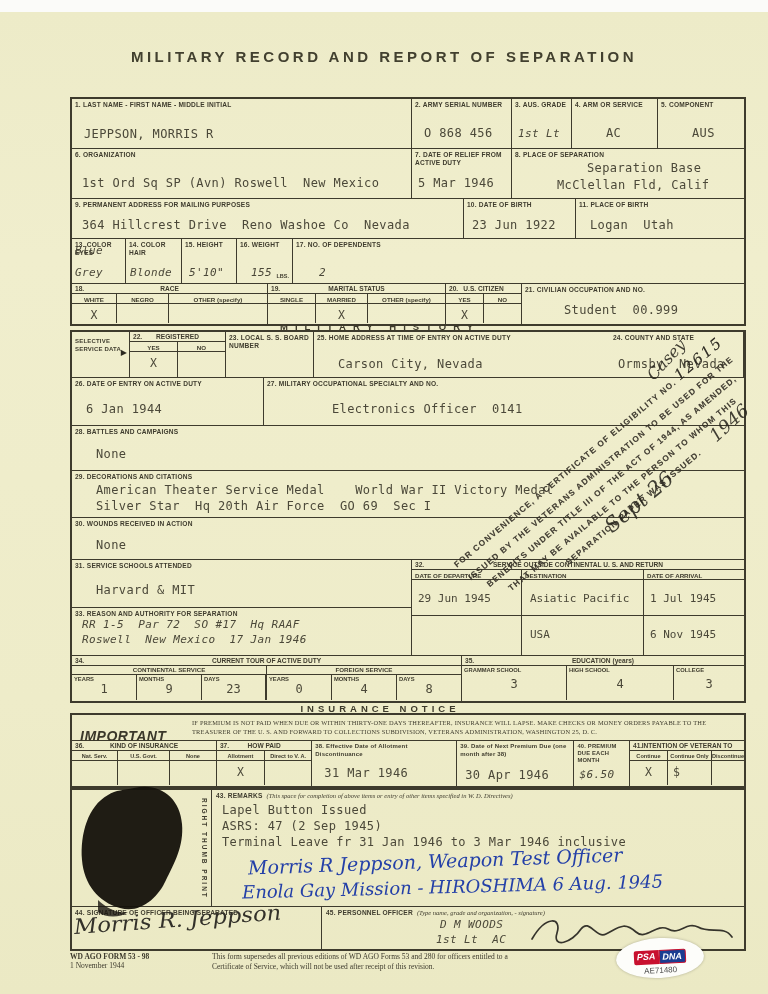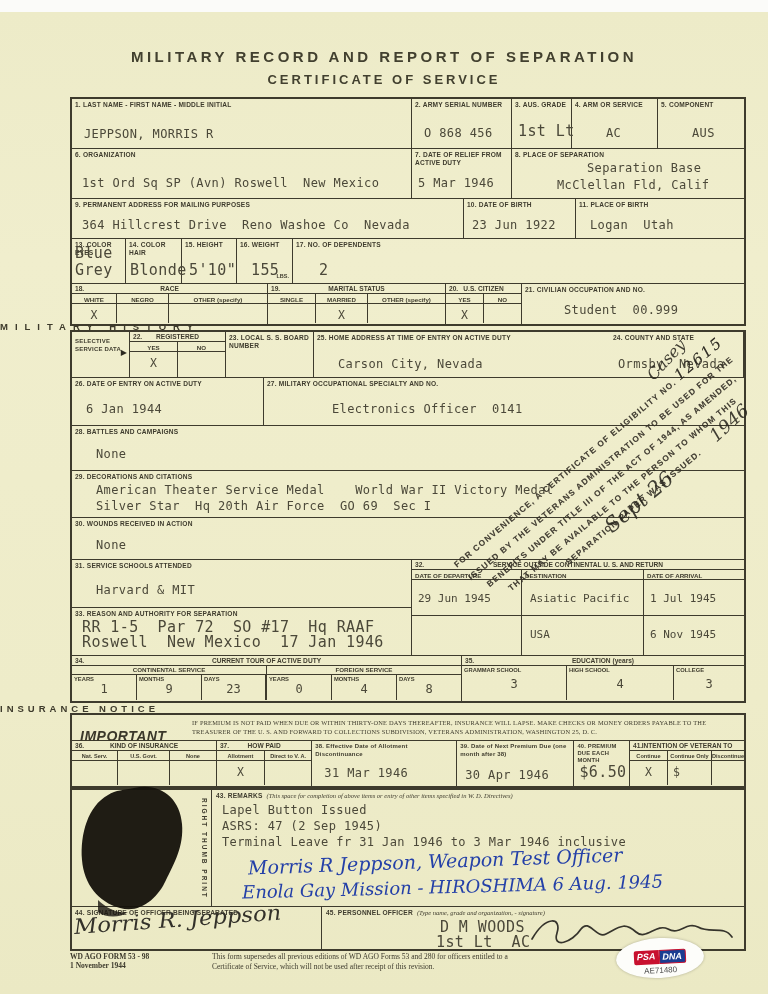"CERTIFICATE OF SERVICE" div.title { html: <div>CERTIFICATE OF SERVICE</div> -> none }
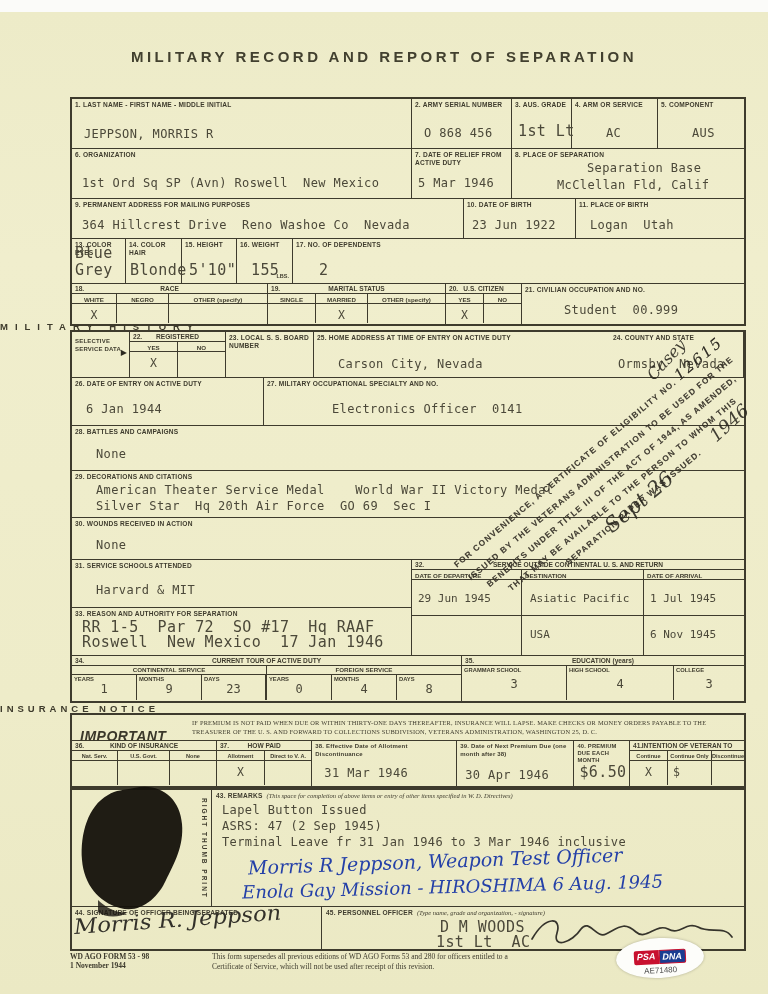"1st Lt" .sm { font-size: 15px -> 11px; font-style: none -> italic }
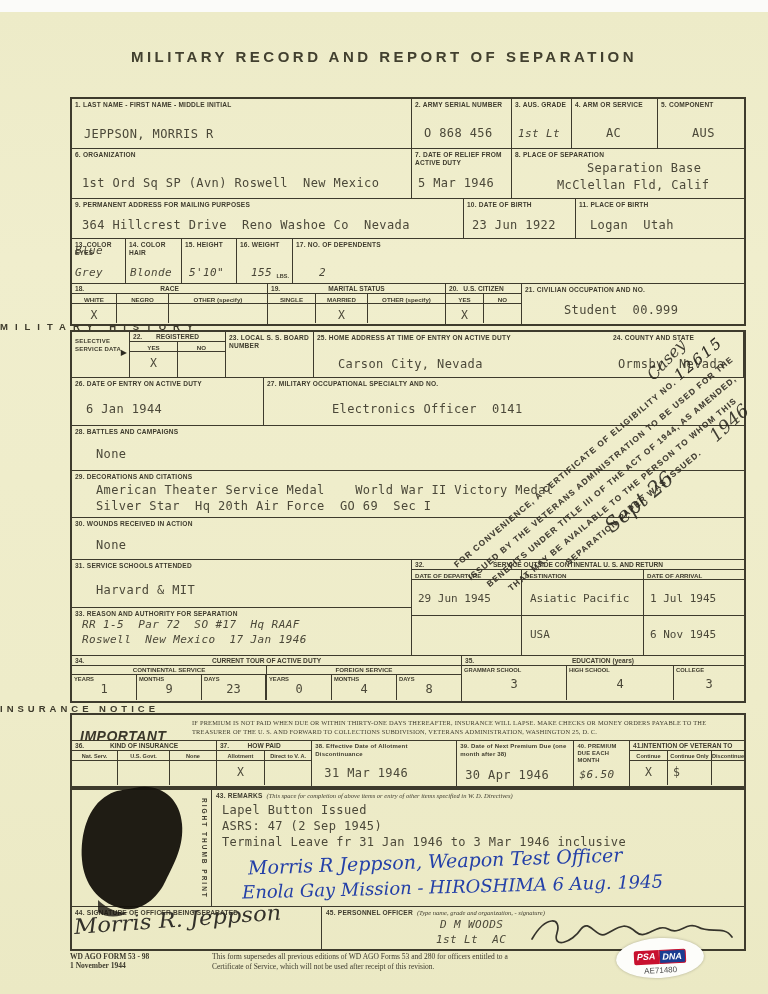"MILITARY HISTORY" .sec { text-align: left -> center }
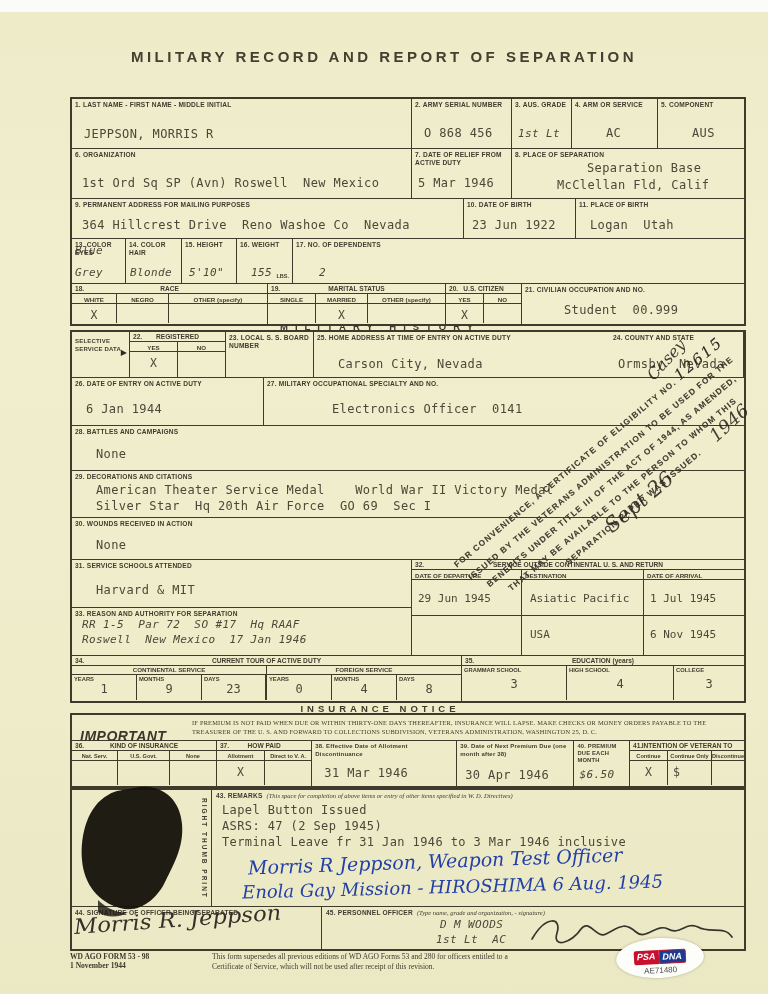"1 November 1944" div.ftr { font-weight: bold -> normal }
